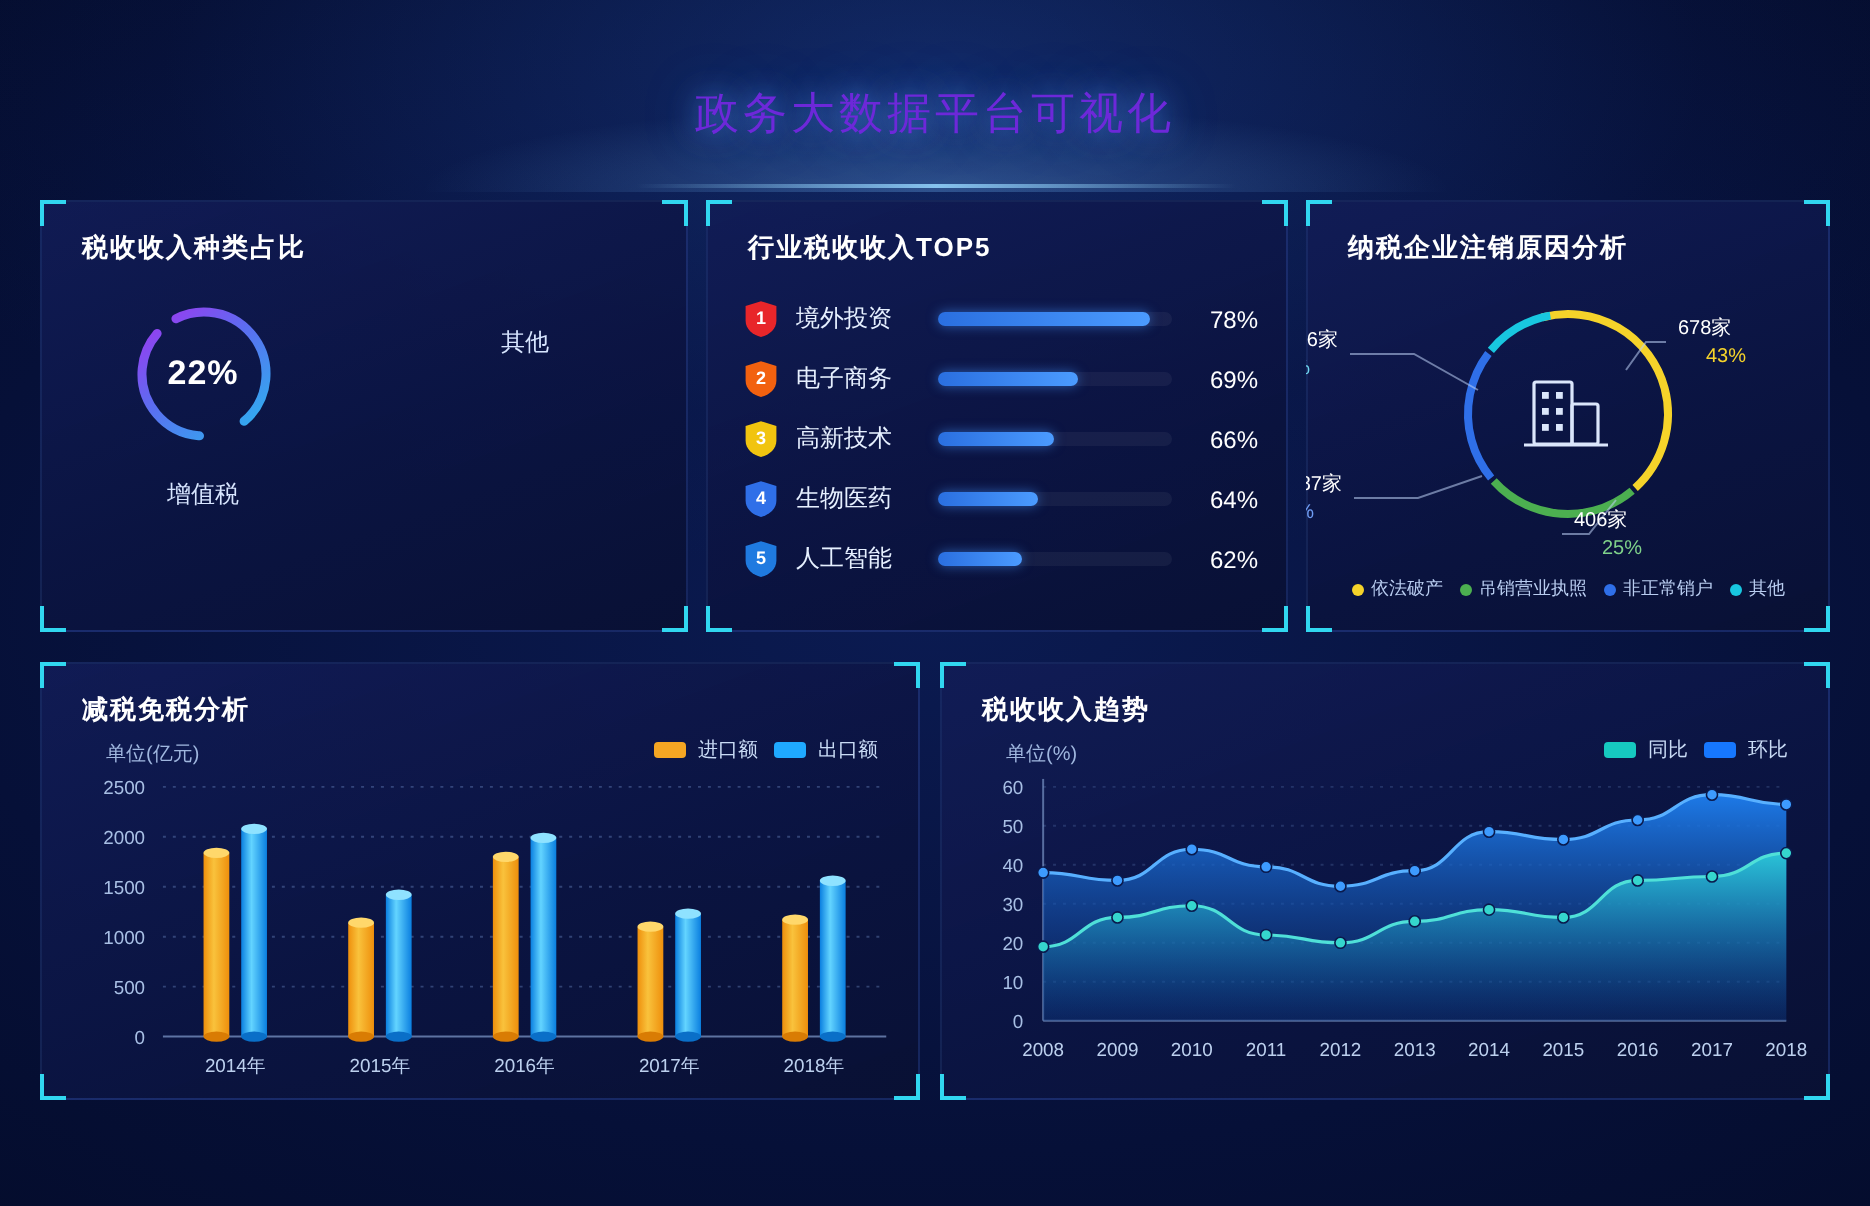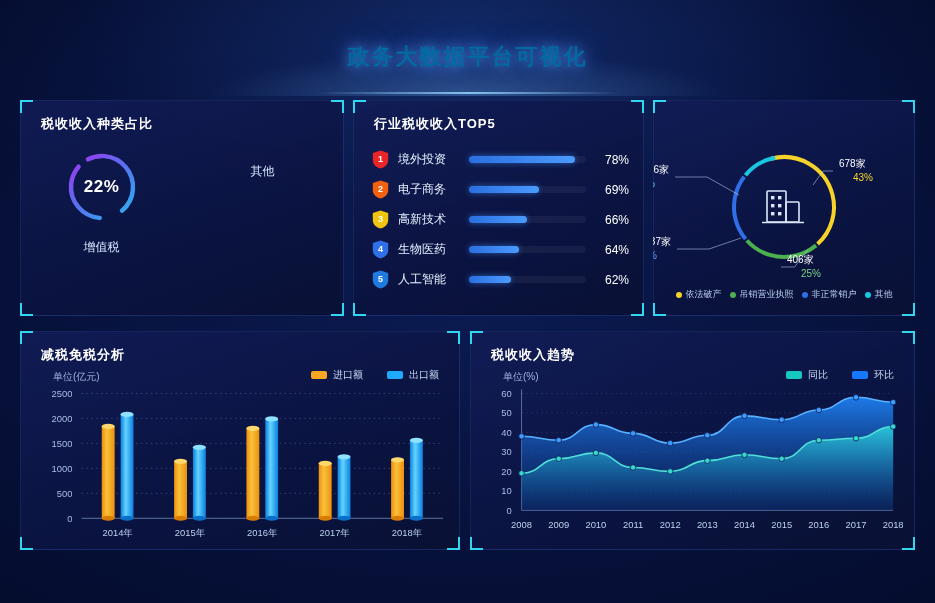"政务大数据平台可视化" .title { color: #0369a1 -> #6d28d9; font-weight: bold -> normal }
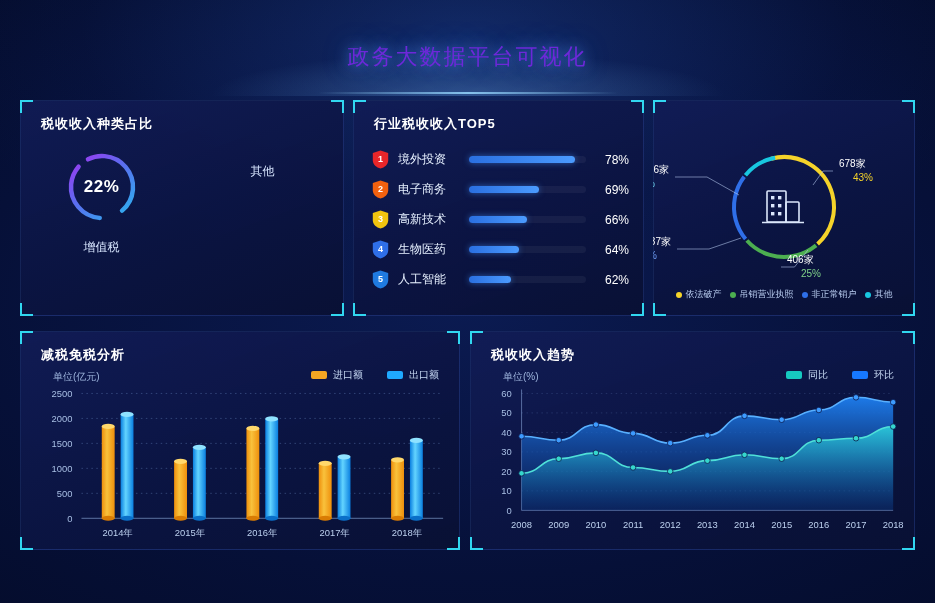"纳税企业注销原因分析" div.panel-title { html: none -> <div>纳税企业注销原因分析</div> }
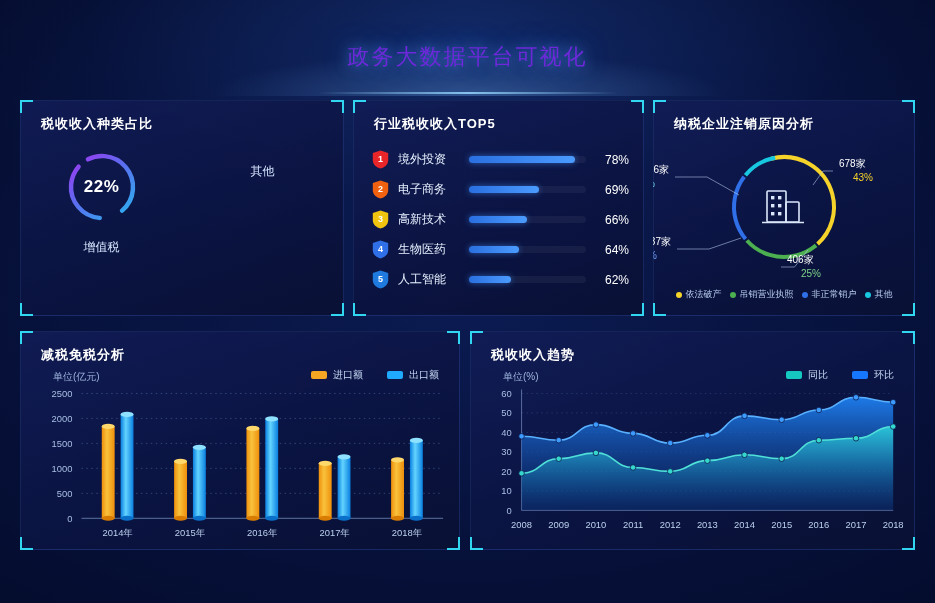"进口额" .chart-legend { gap: 24px -> 8px }
